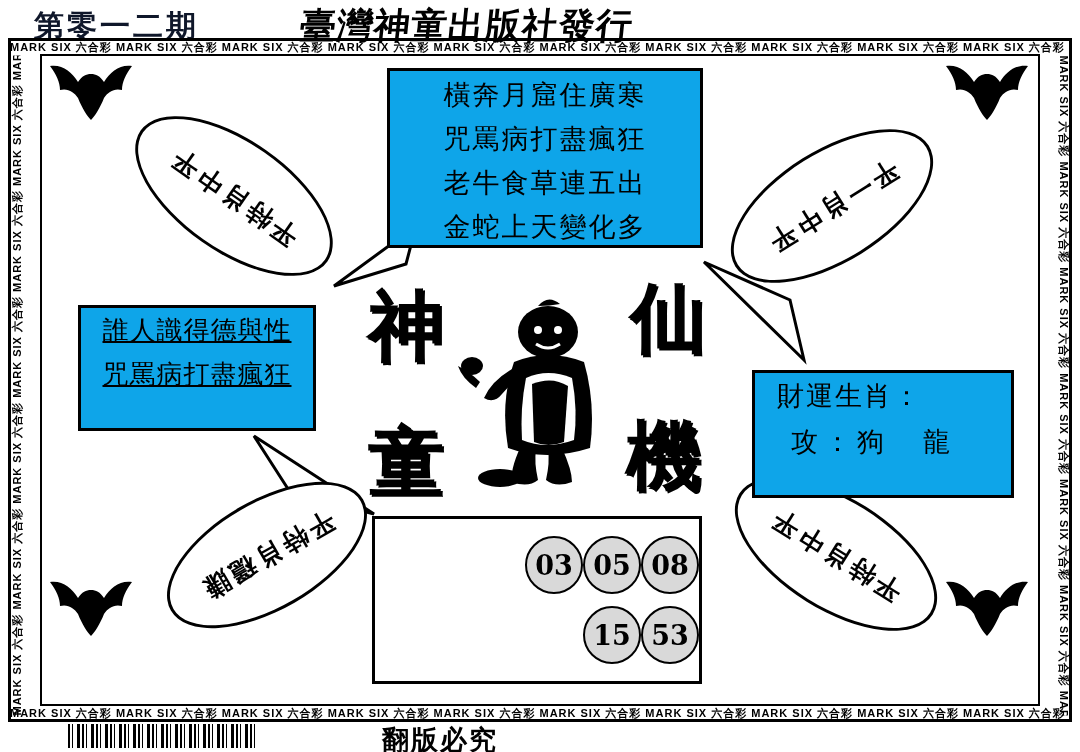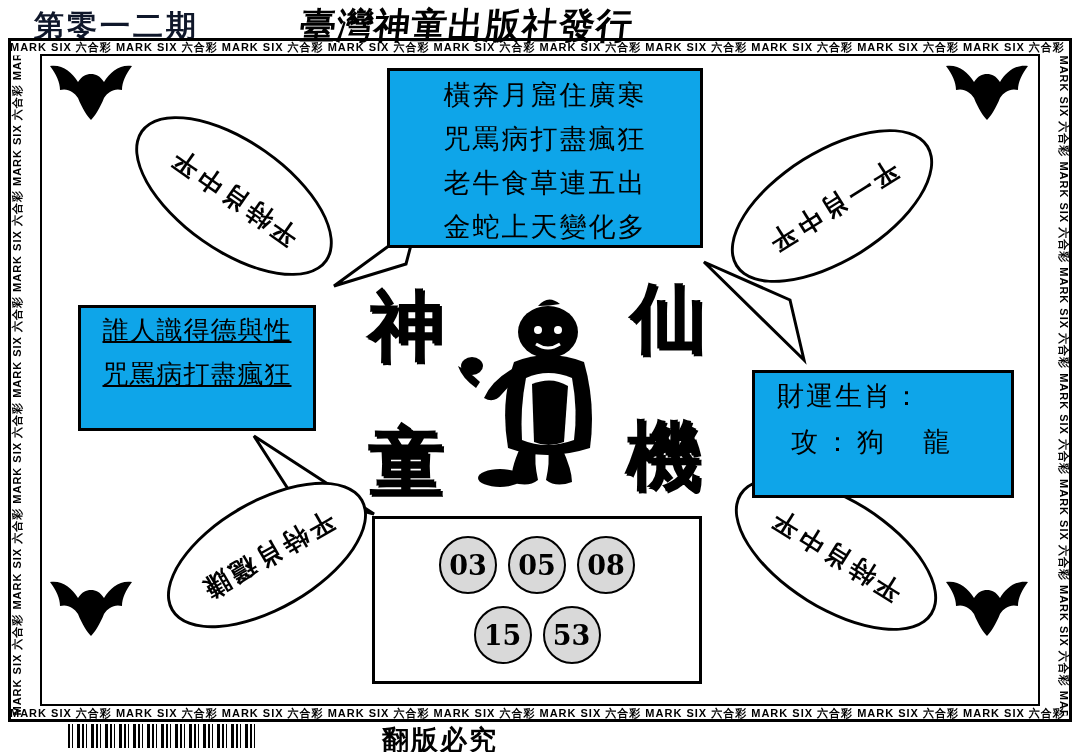"03" .num-row { gap: 11px -> none; justify-content: center -> flex-end }
